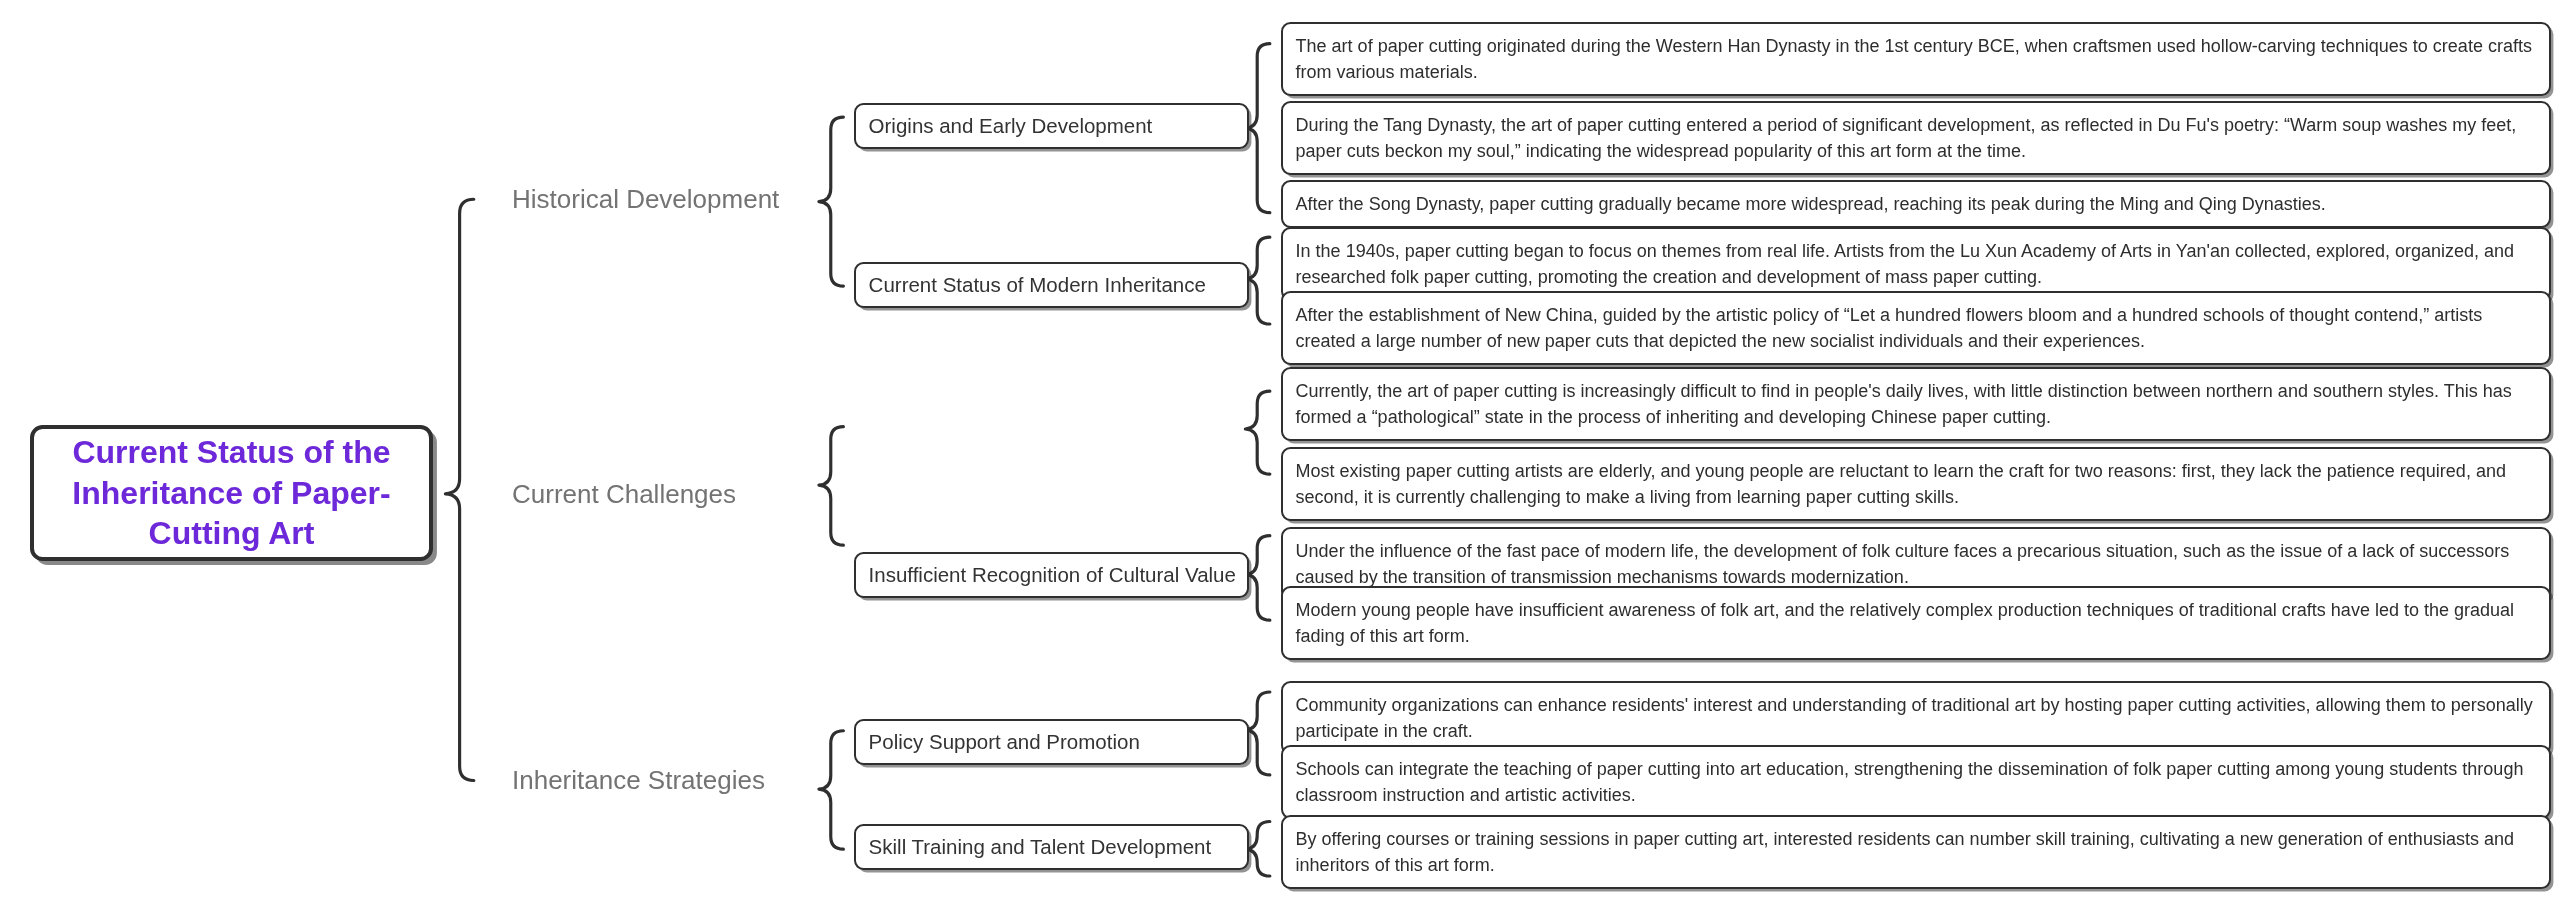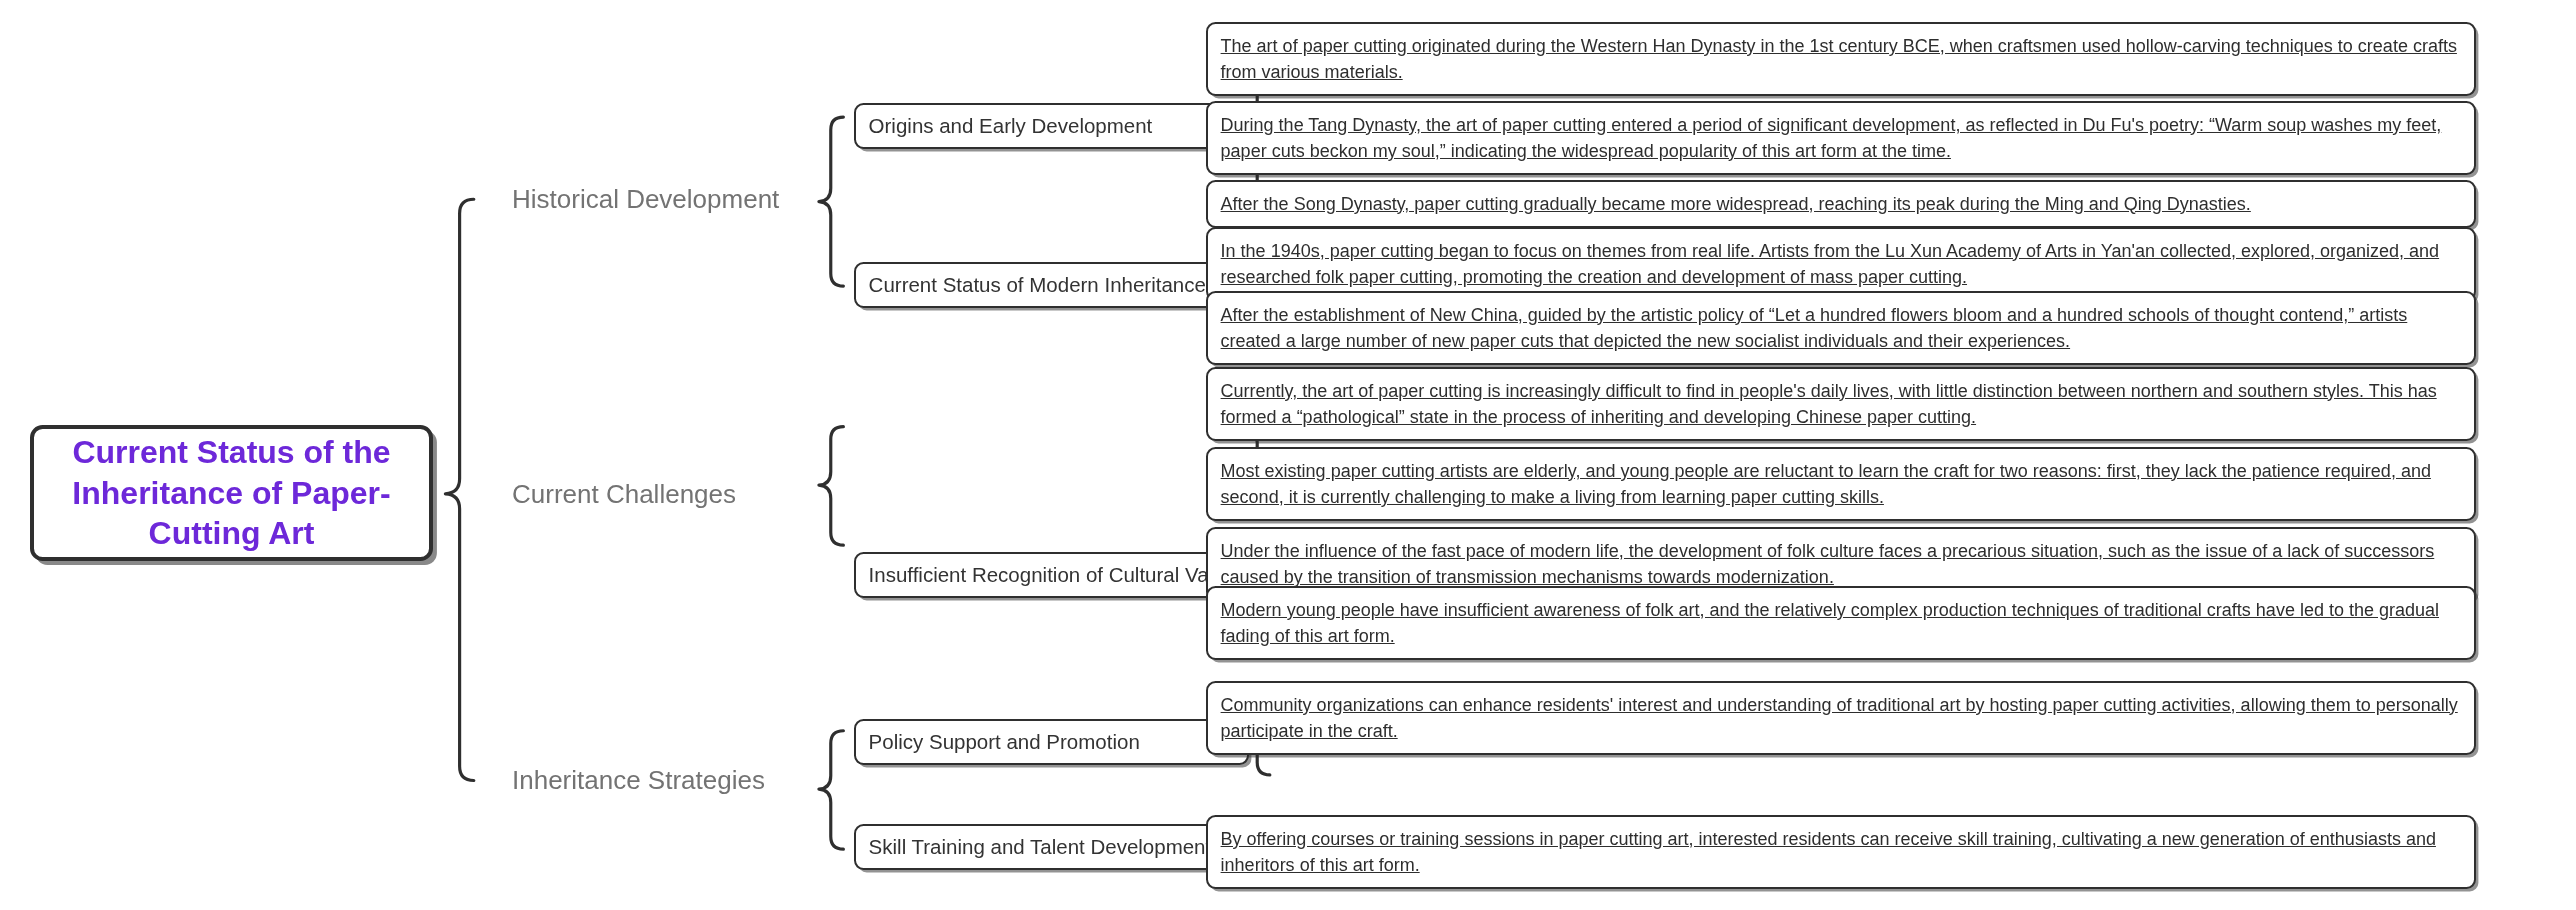"The art of paper cutting" .leaf { left: 1206px -> 1281px; text-decoration: underline -> none }
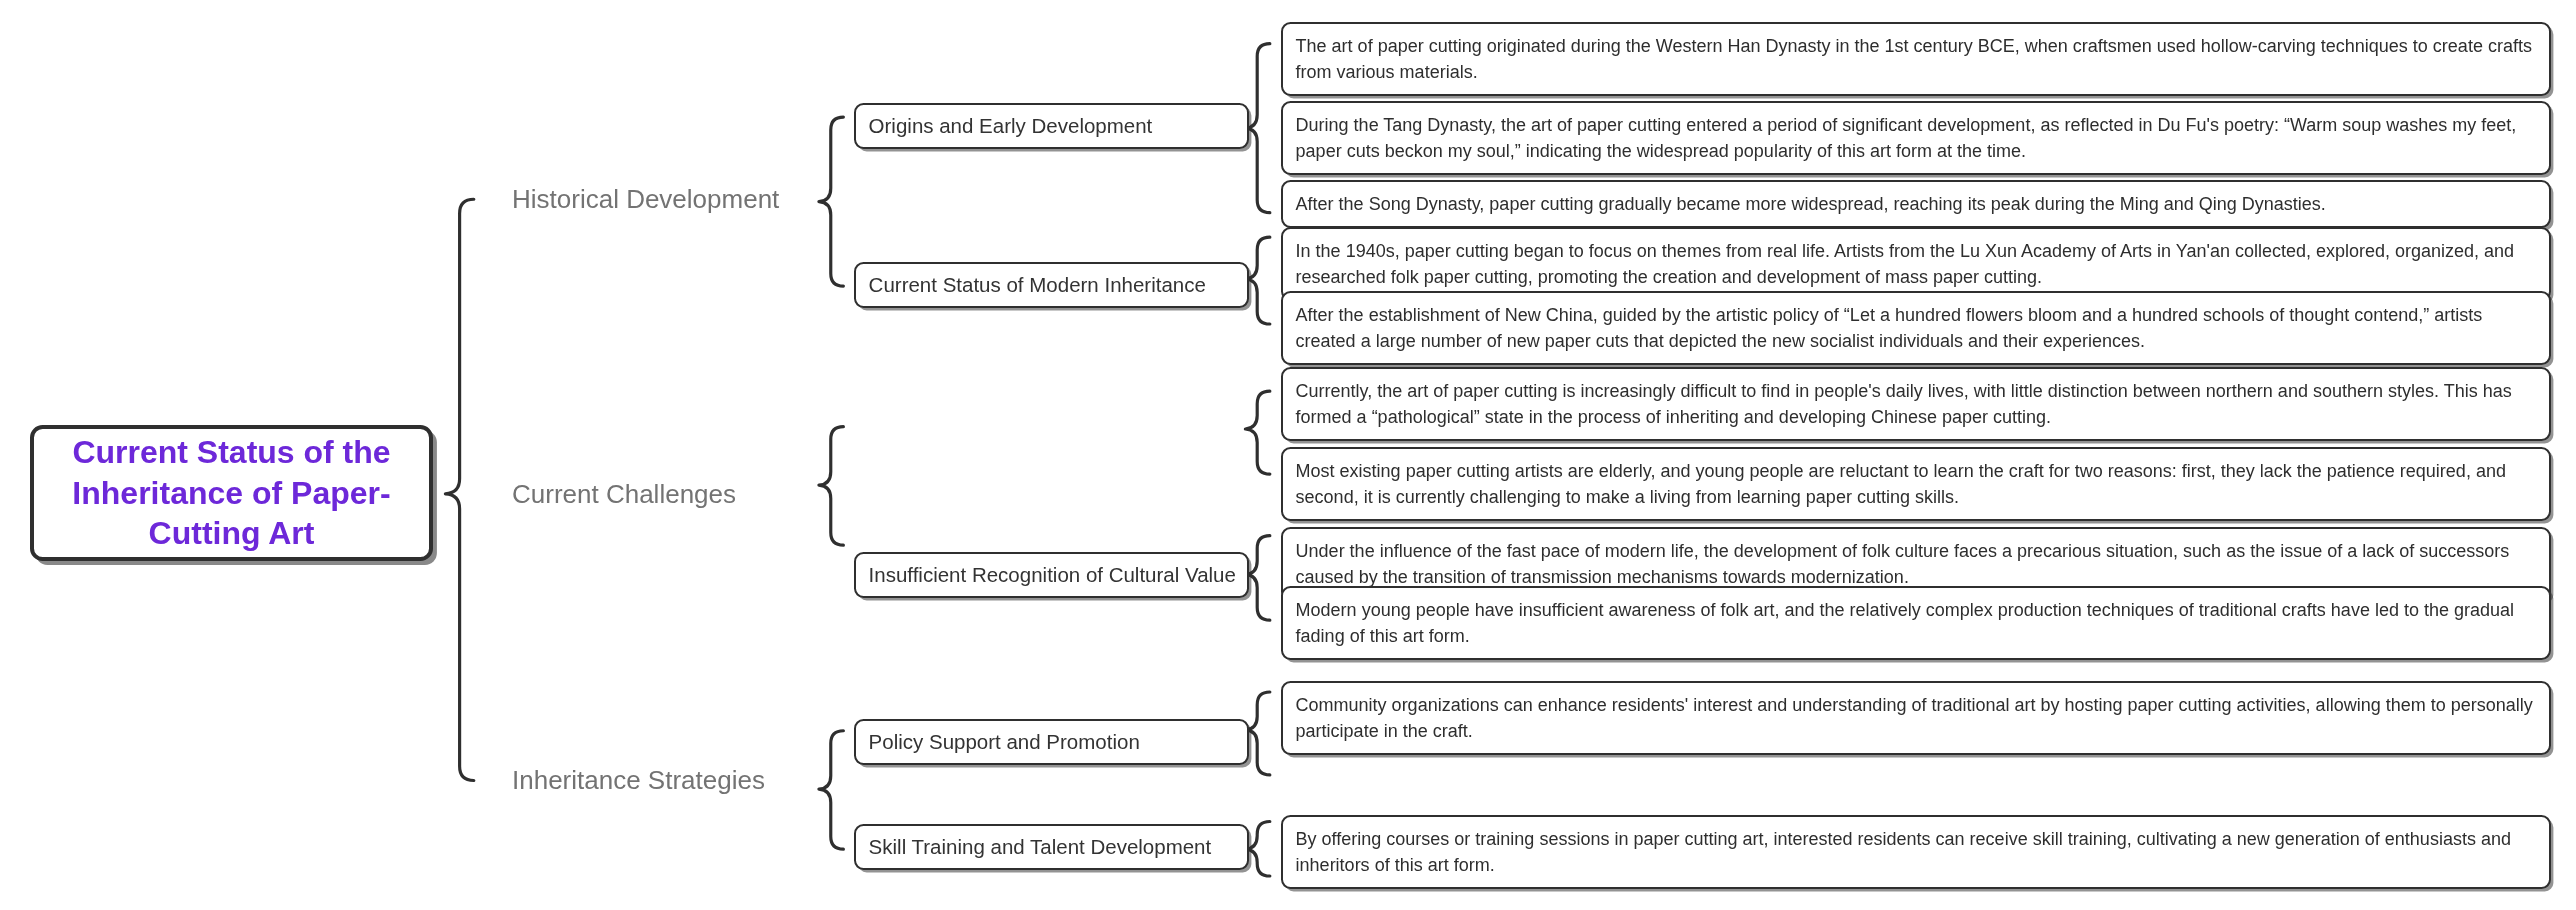"Schools can integrate the teaching" div.node { html: none -> <div>Schools can integrate the teaching of paper cutting into art education, strengthening the dissemination of folk paper cutting among young students through classroom instruction and artistic activities.</div> }
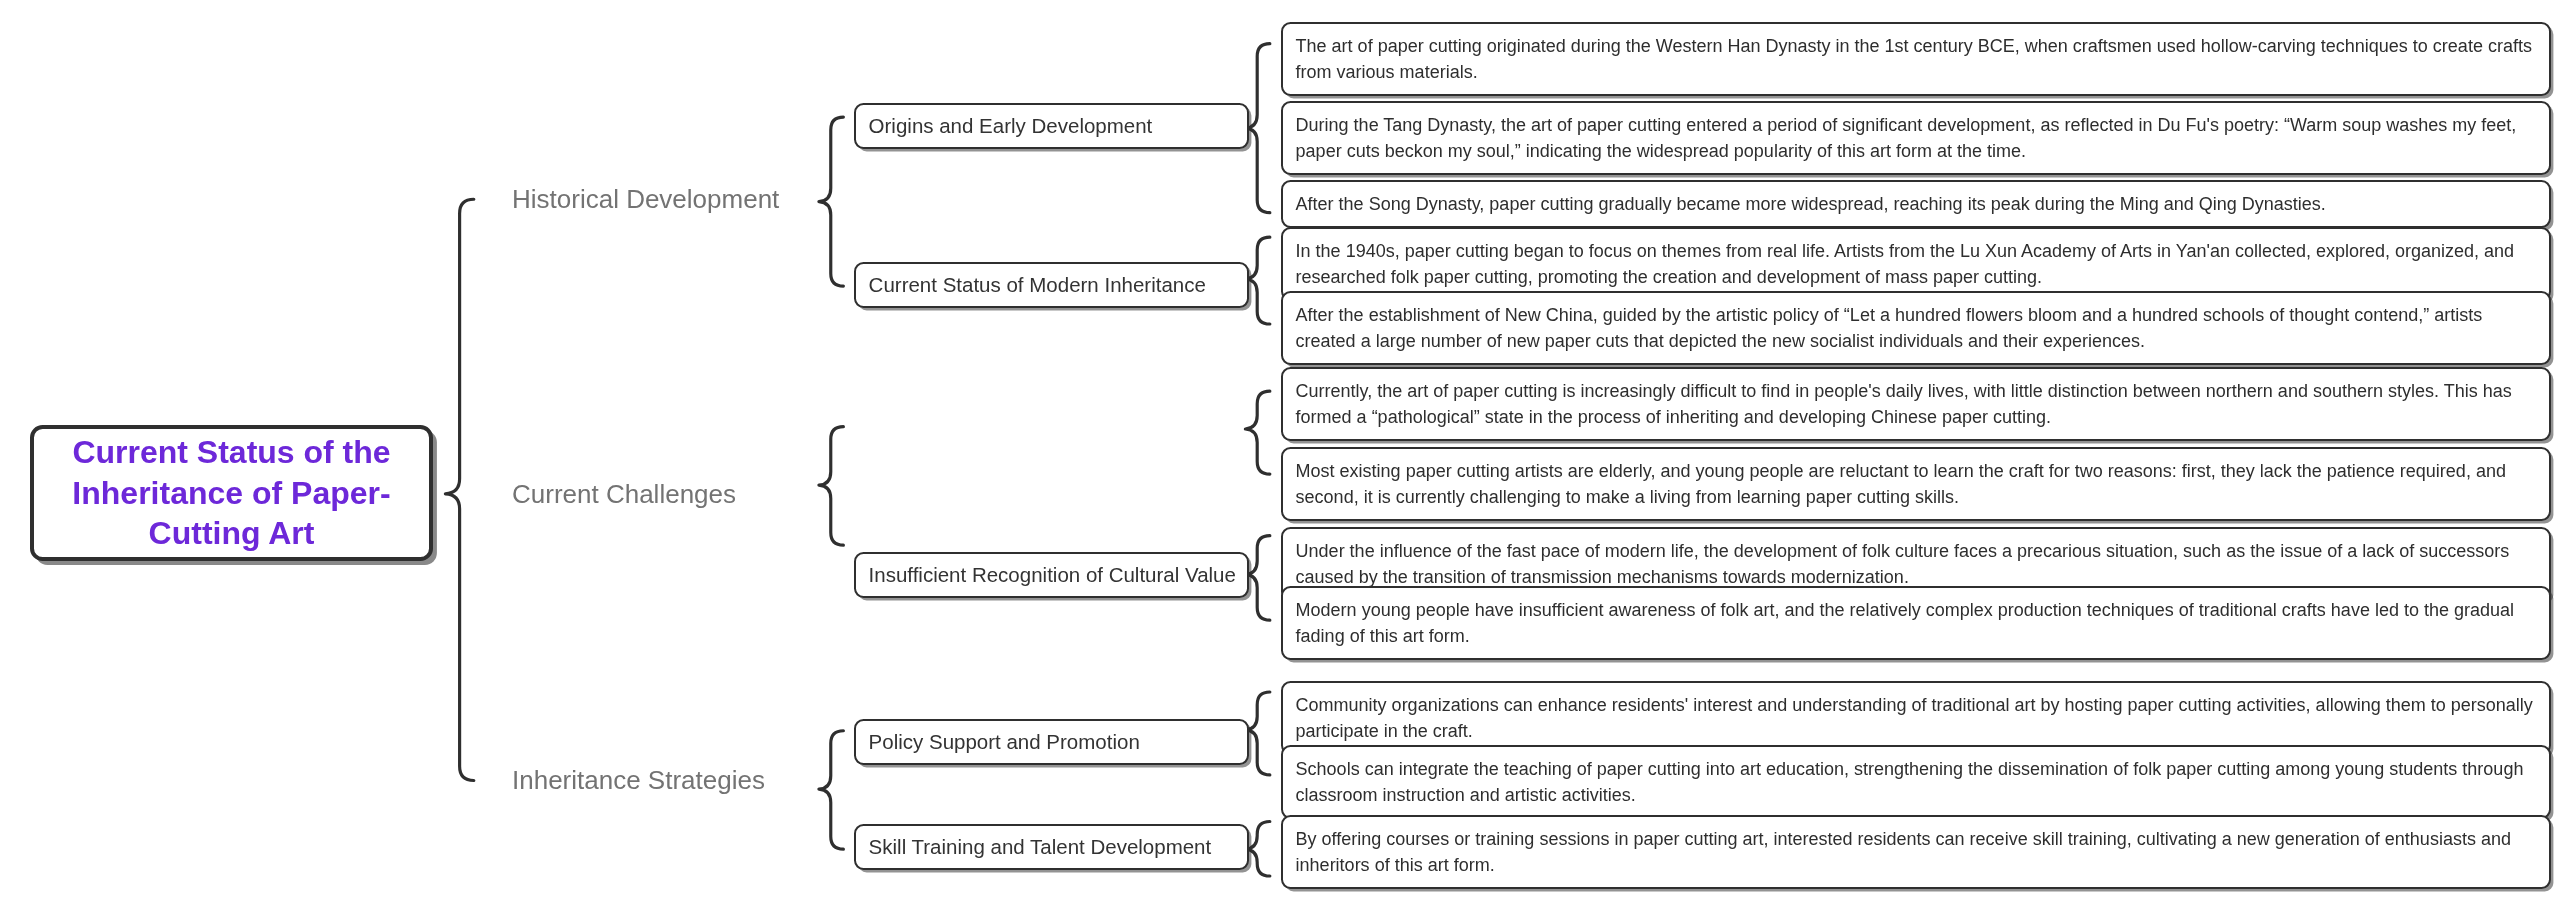"By offering courses or training" div.node { text: receive -> number }
